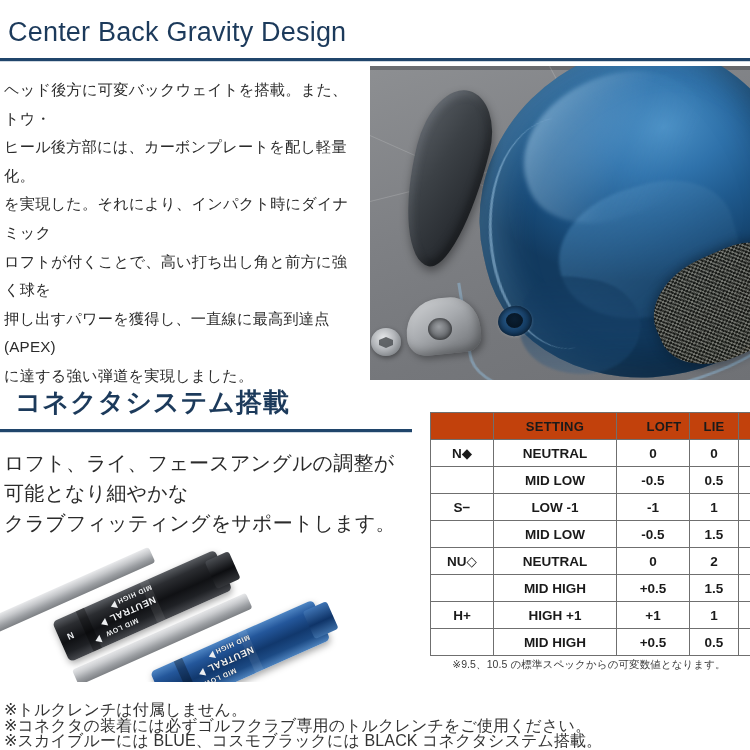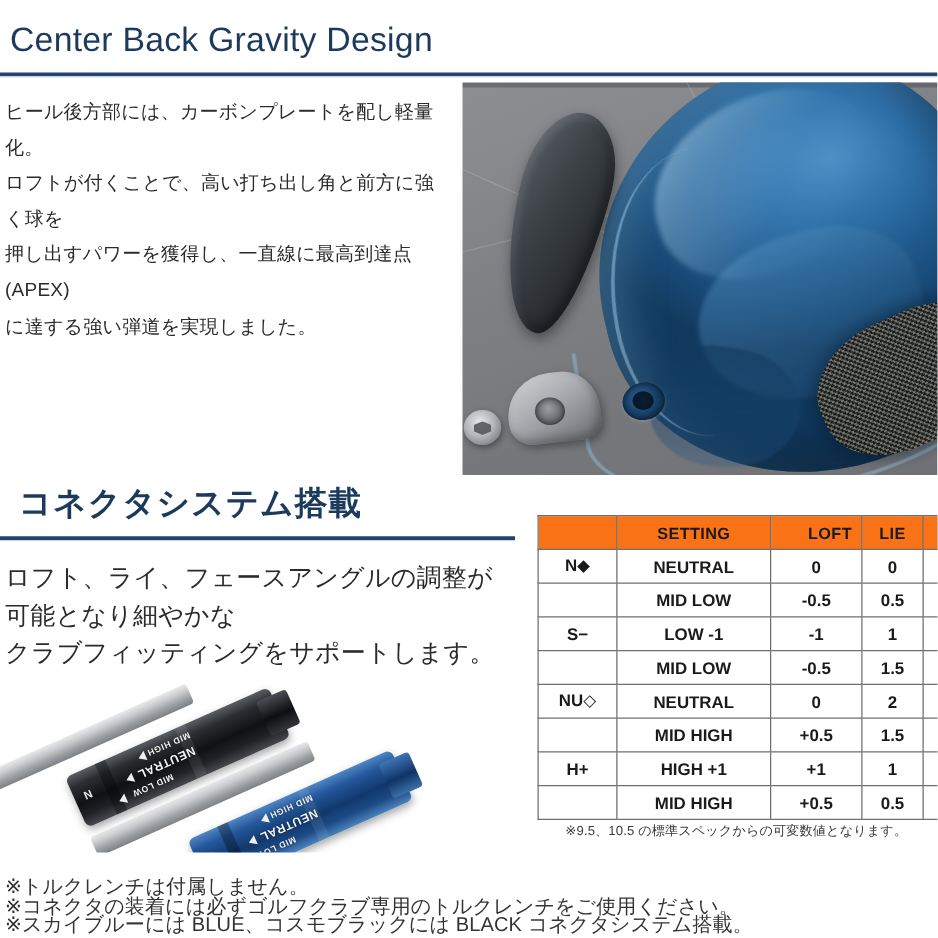"ヘッド後方に可変バックウェイトを搭載。また、トウ・" p { html: none -> <p>ヘッド後方に可変バックウェイトを搭載。また、トウ・</p> }
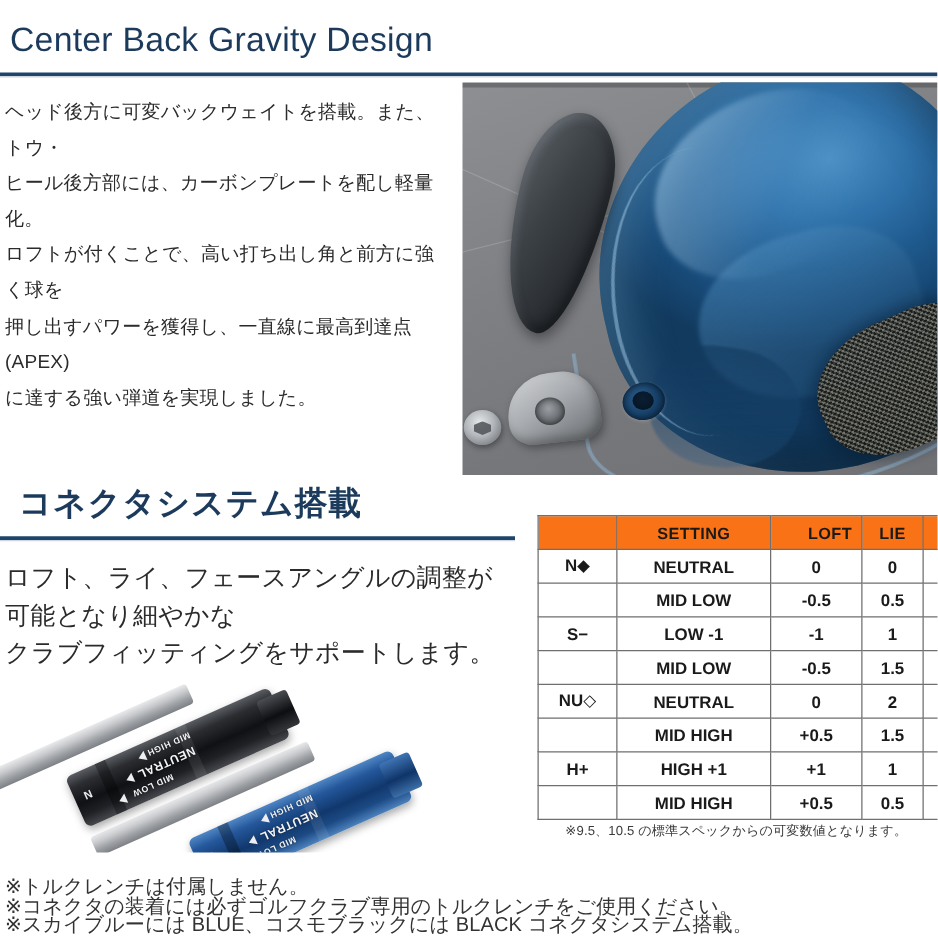"を実現した。それにより、インパクト時にダイナミック" p { html: none -> <p>を実現した。それにより、インパクト時にダイナミック</p> }
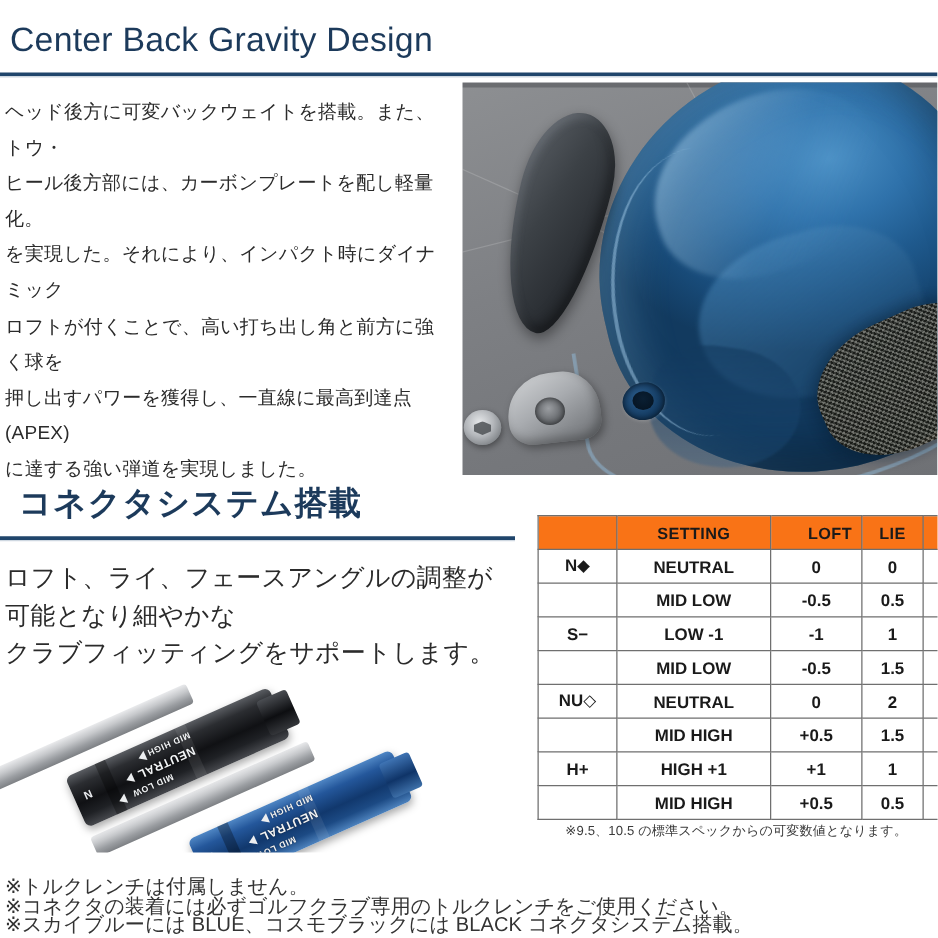"SETTING" table.spec thead th { background: #f97316 -> #c2410c }
